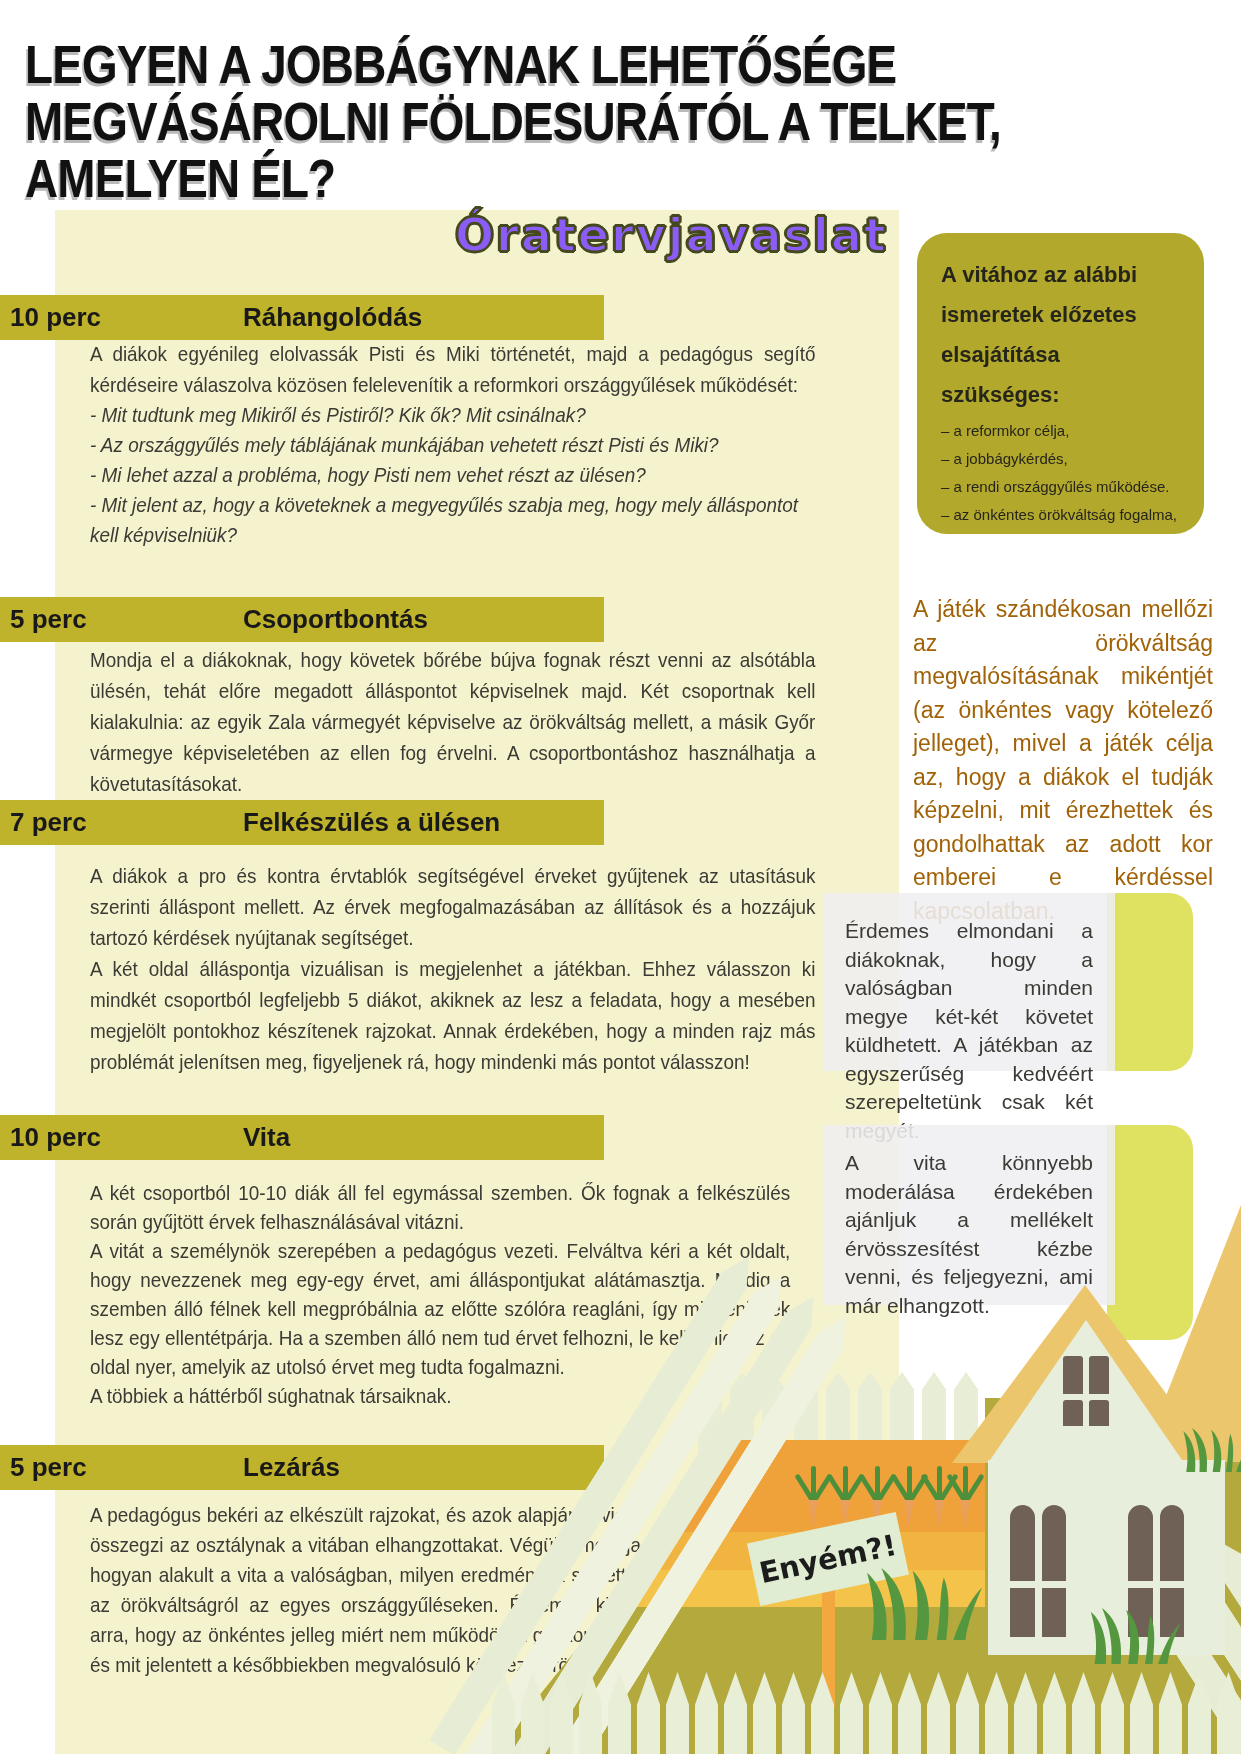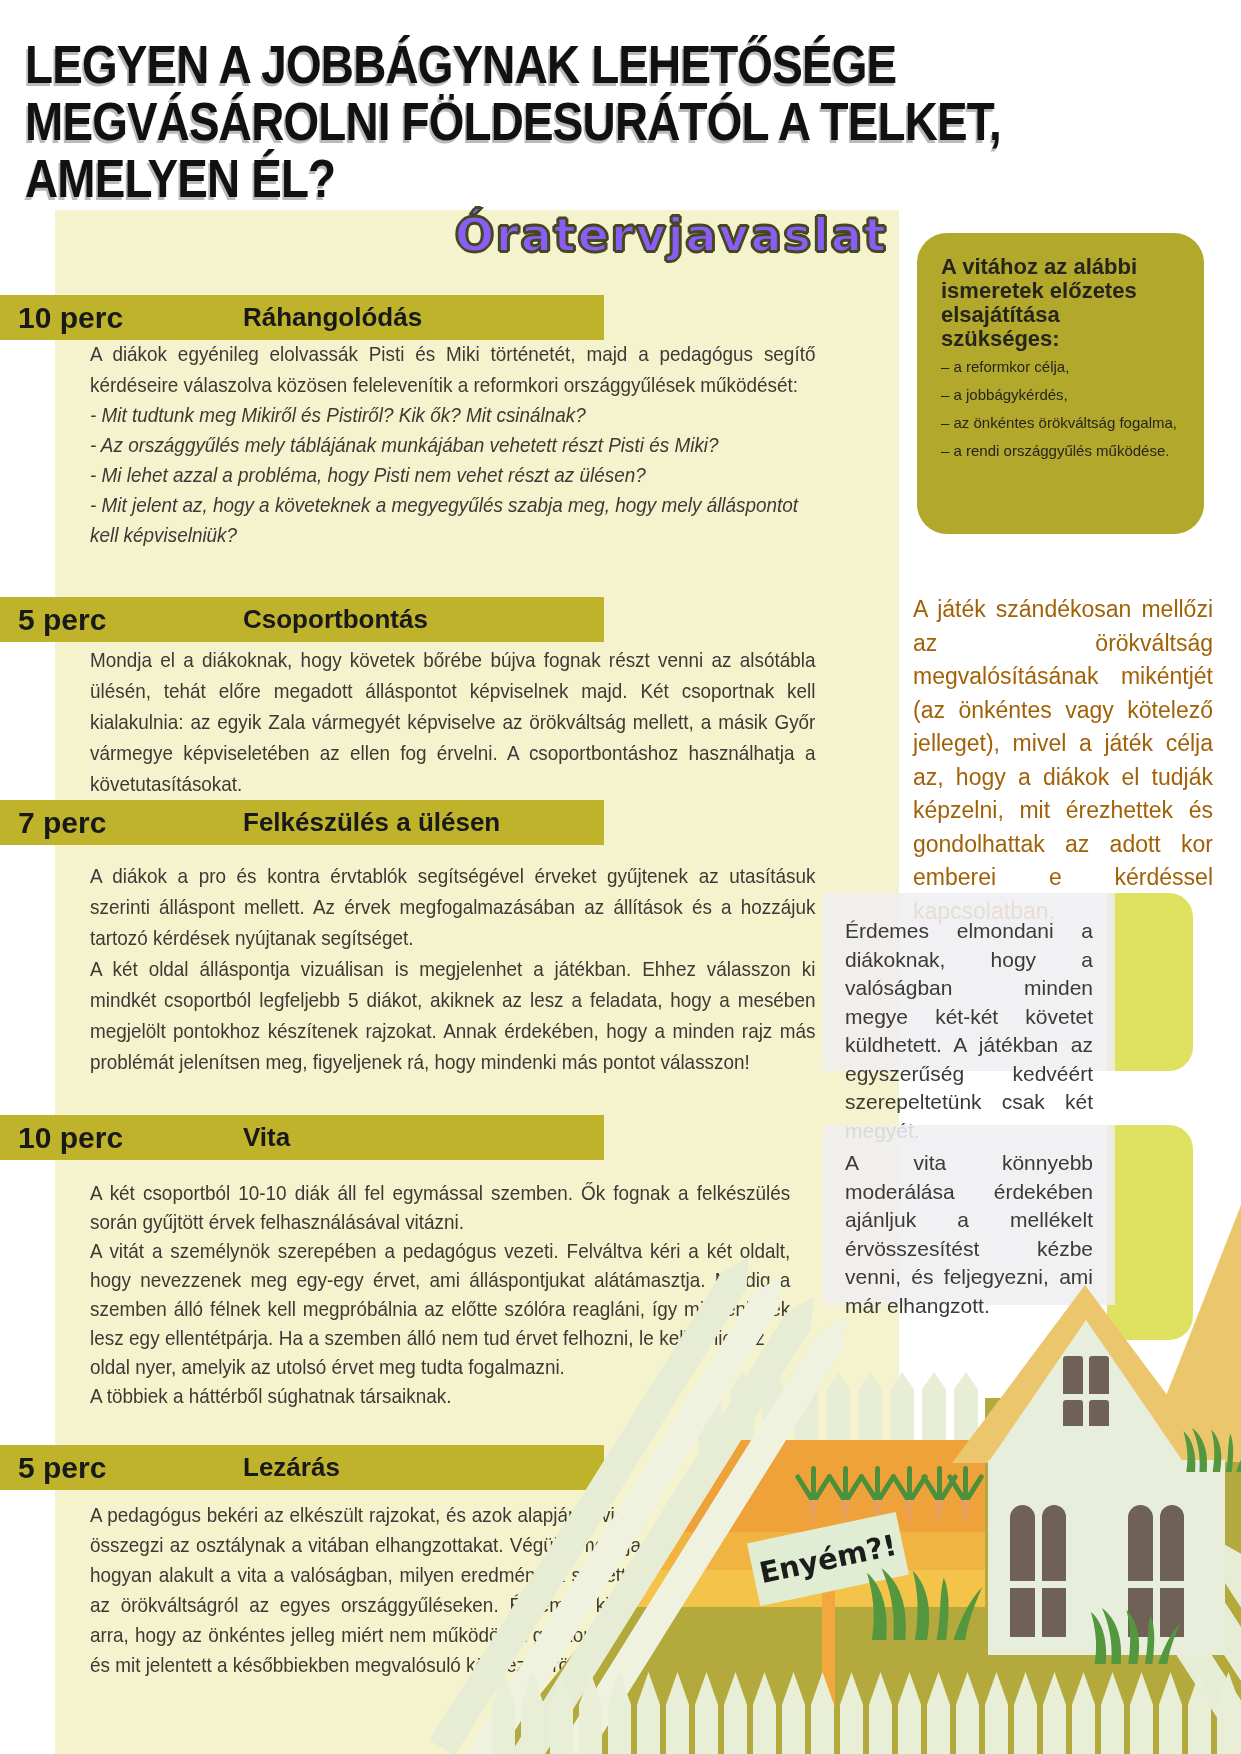"A vitához az alábbi ismeretek" #prereq-box .h { line-height: 24px -> 40px }
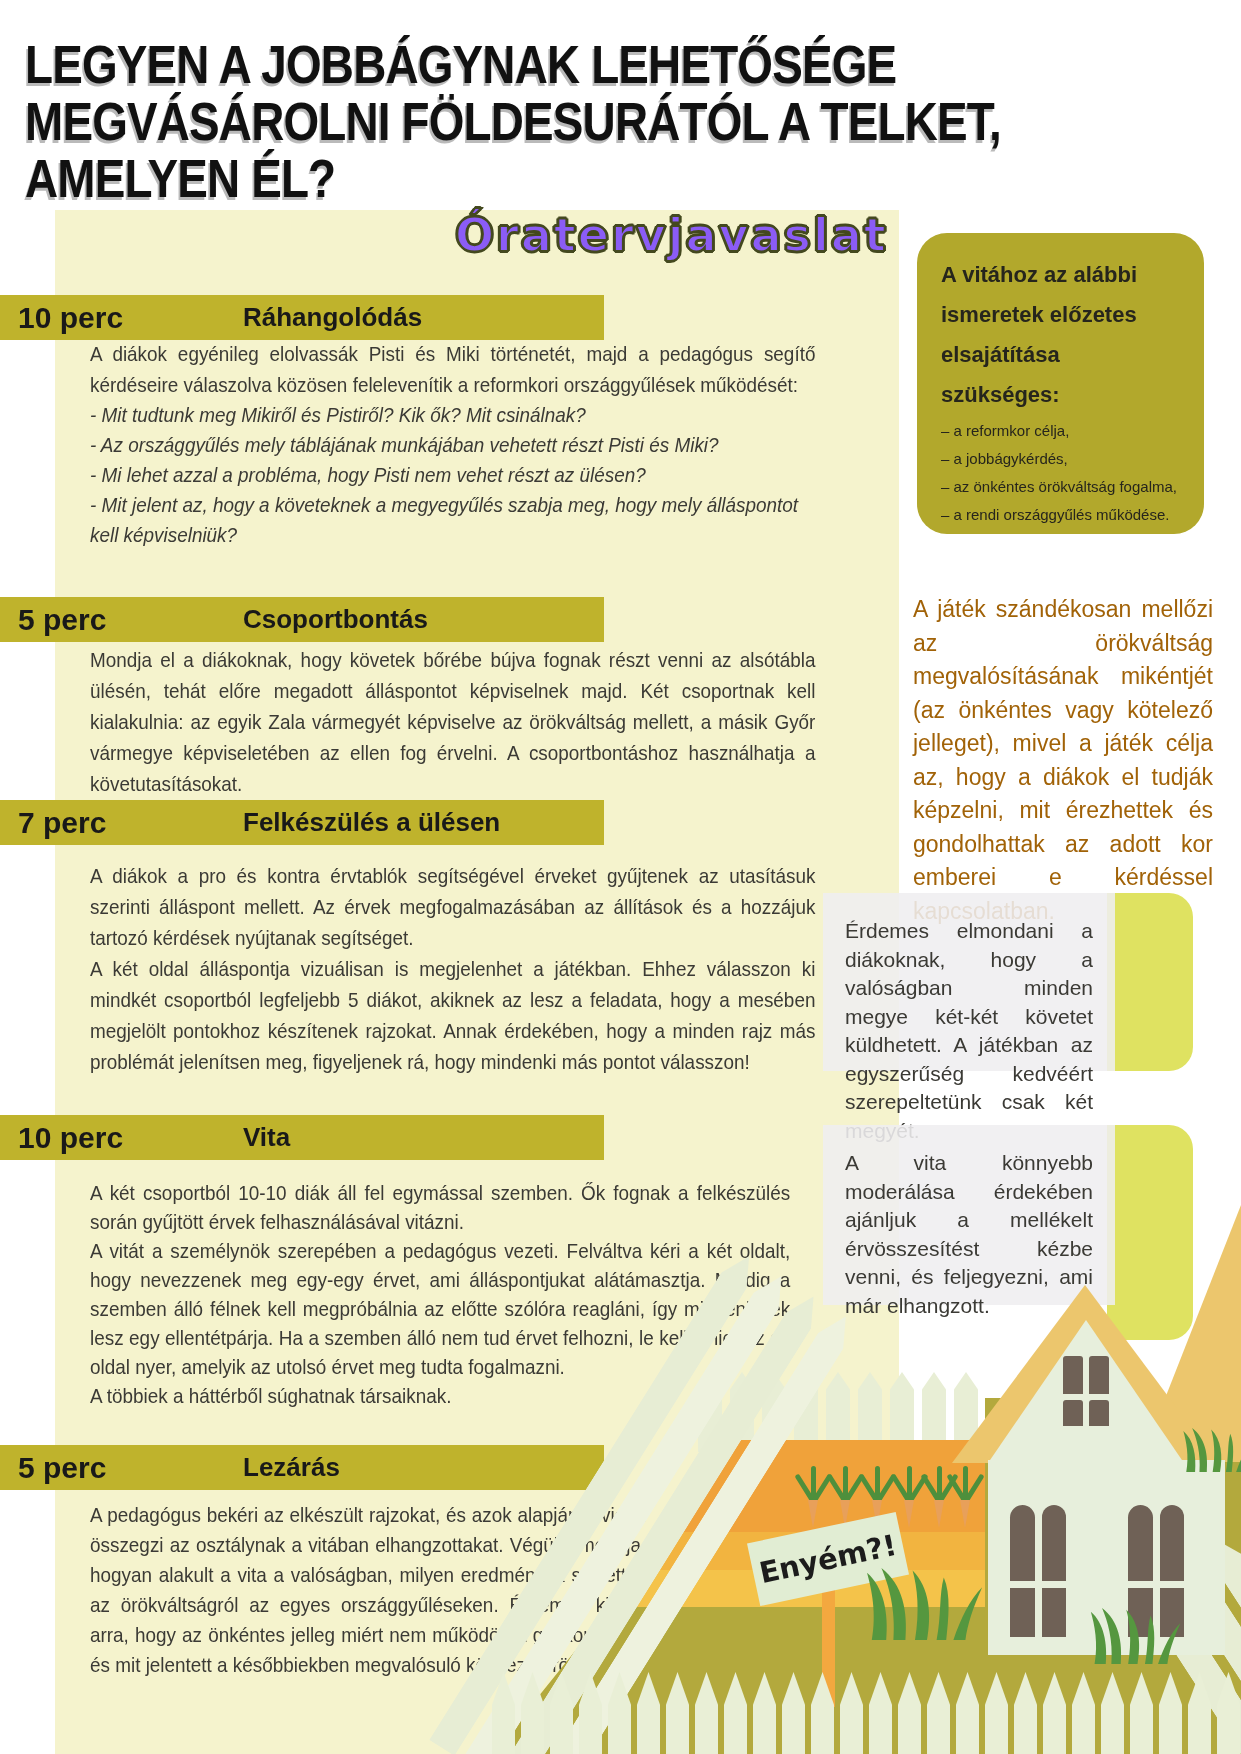"10 perc" .bar .dur { font-size: 30px -> 26px; left: 18px -> 10px }
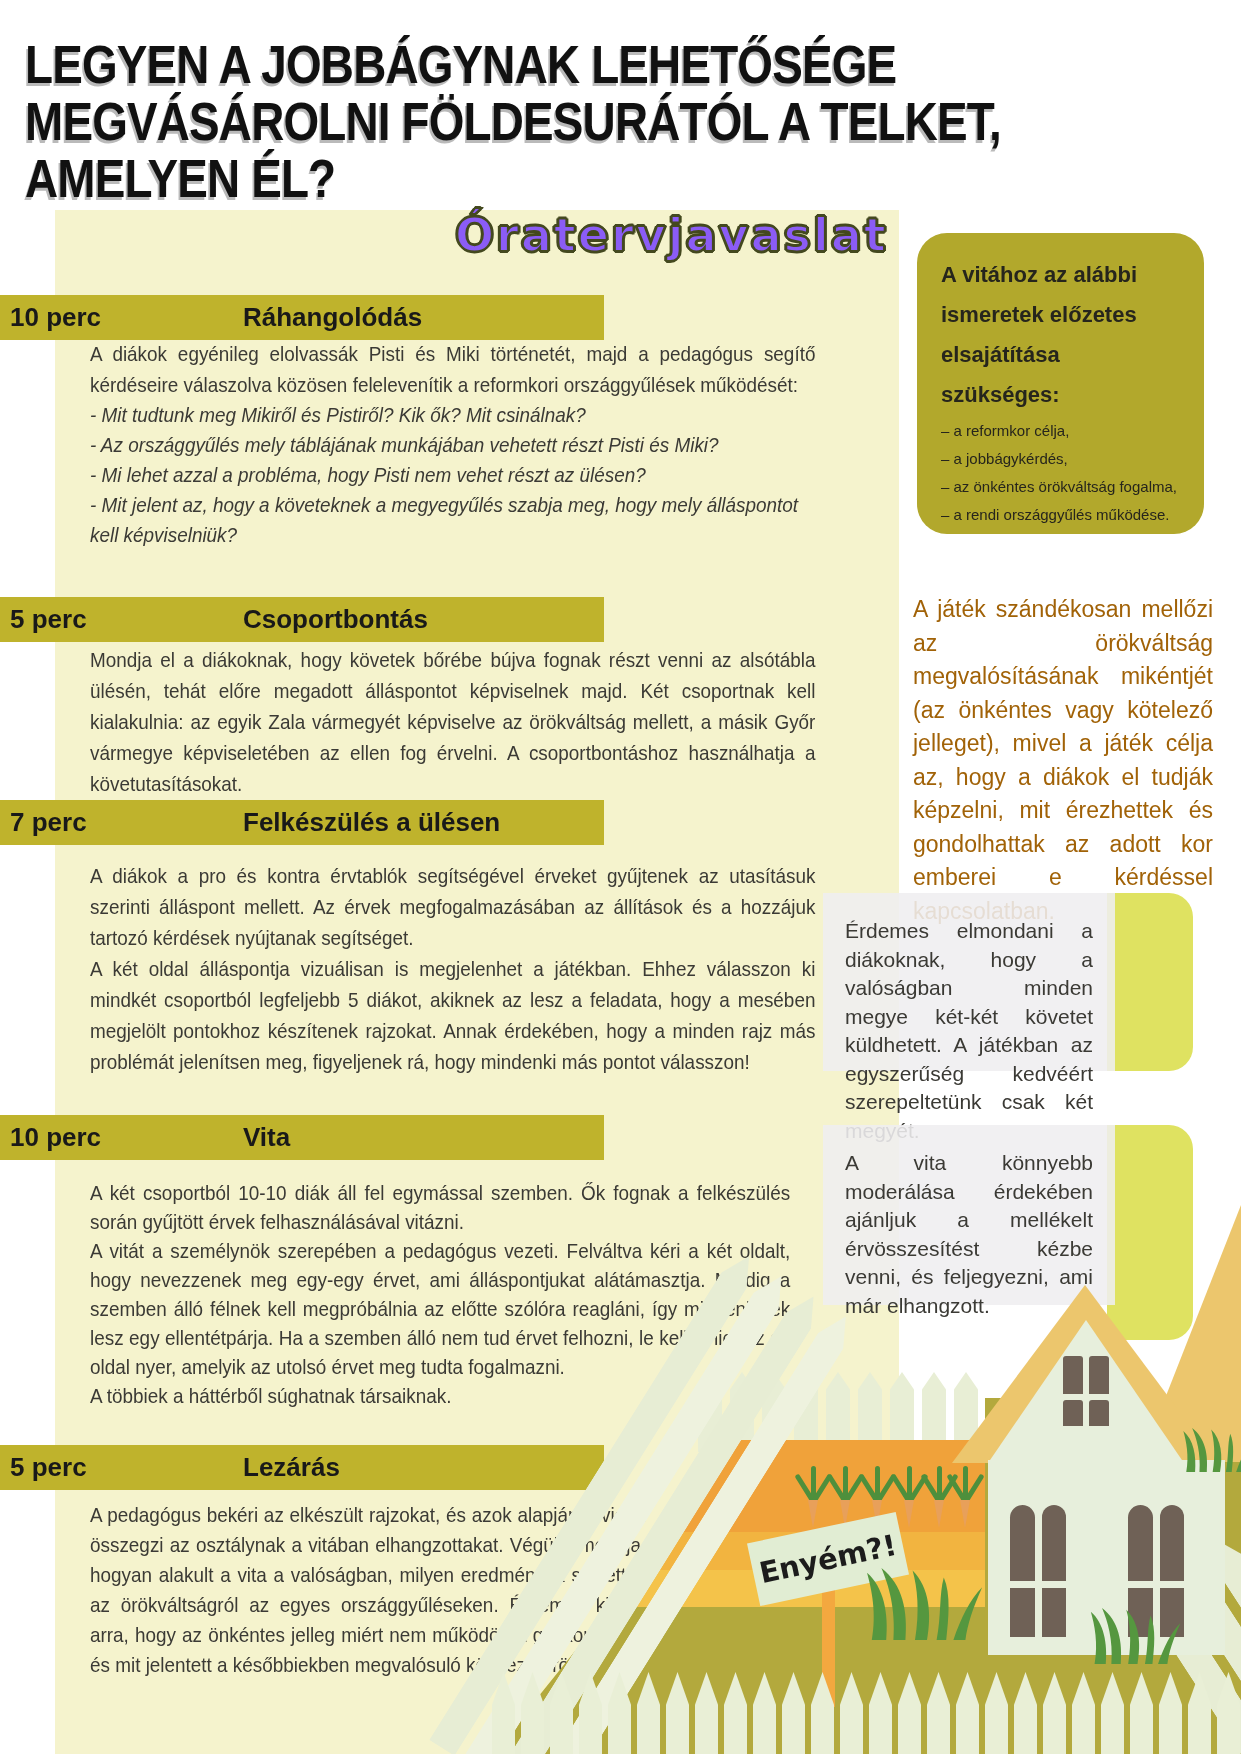"– az önkéntes örökváltság fogalma," div.it { order: before "– a rendi országgyűlés működése." -> after "– a rendi országgyűlés működése." }
